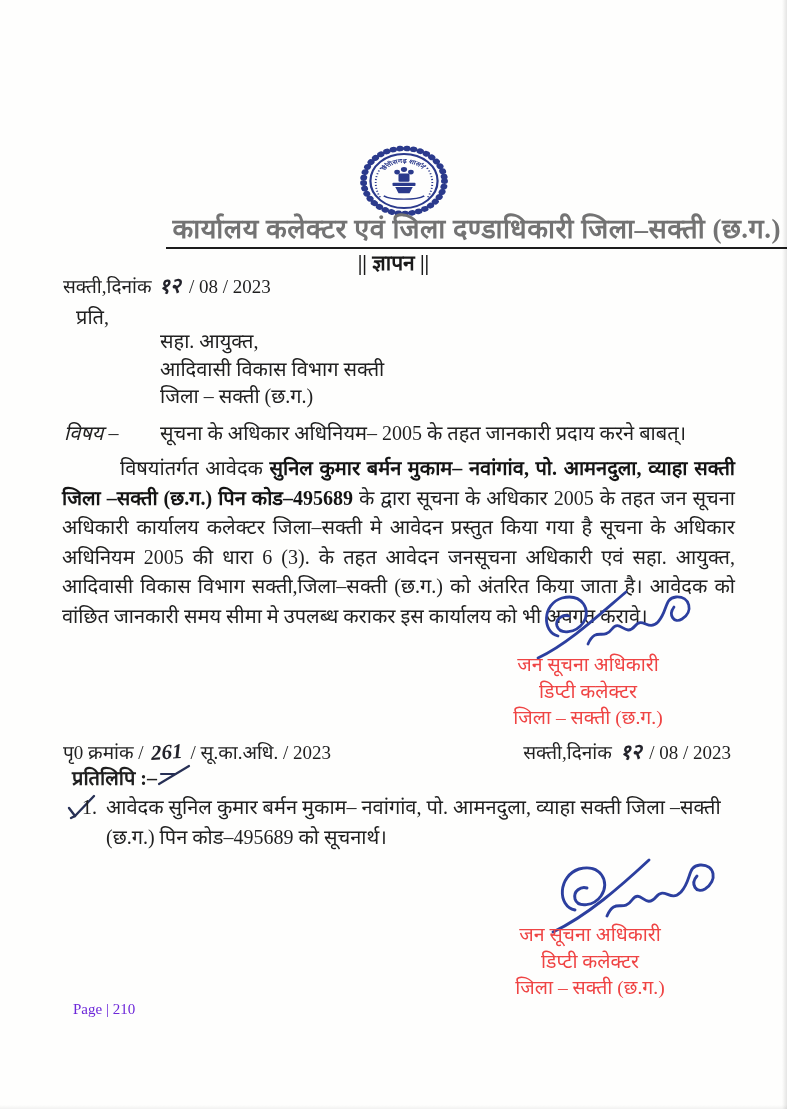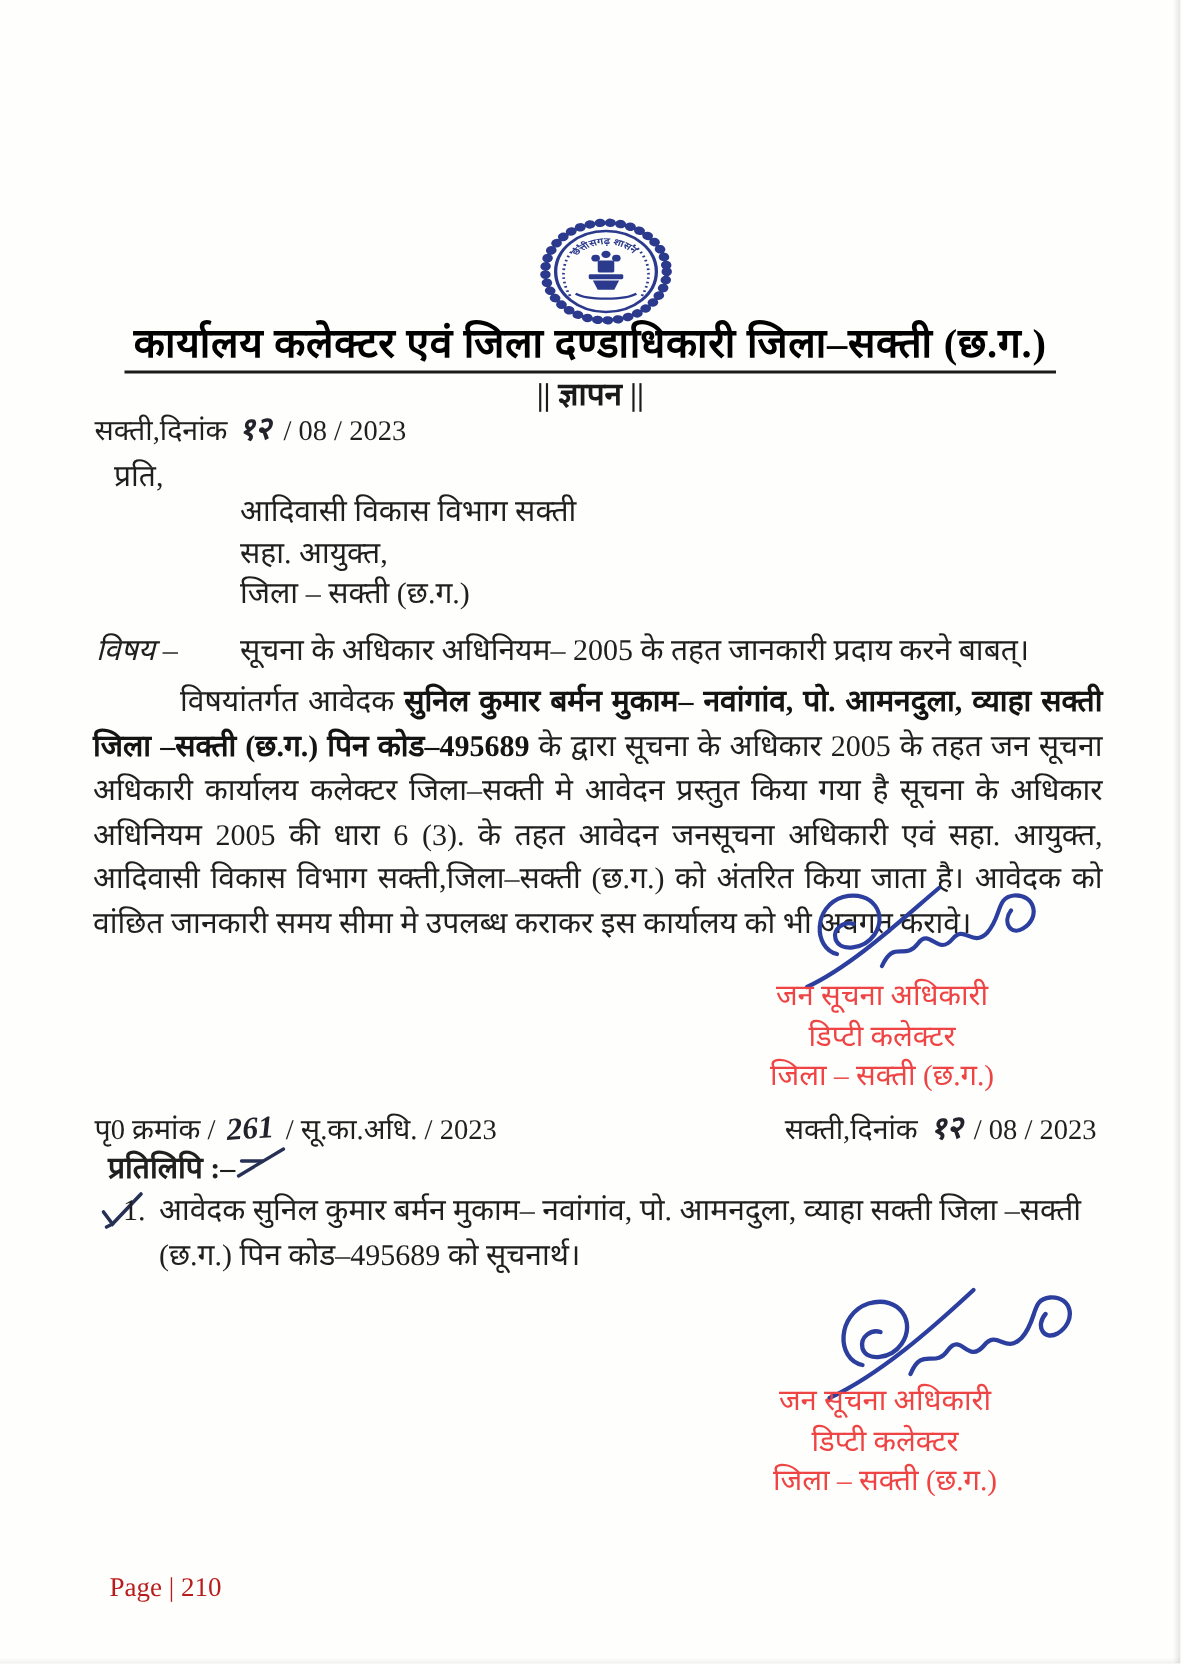"कार्यालय कलेक्टर एवं जिला दण्डाधिकारी" .office-title { color: #000000 -> #737373; text-align: center -> right }
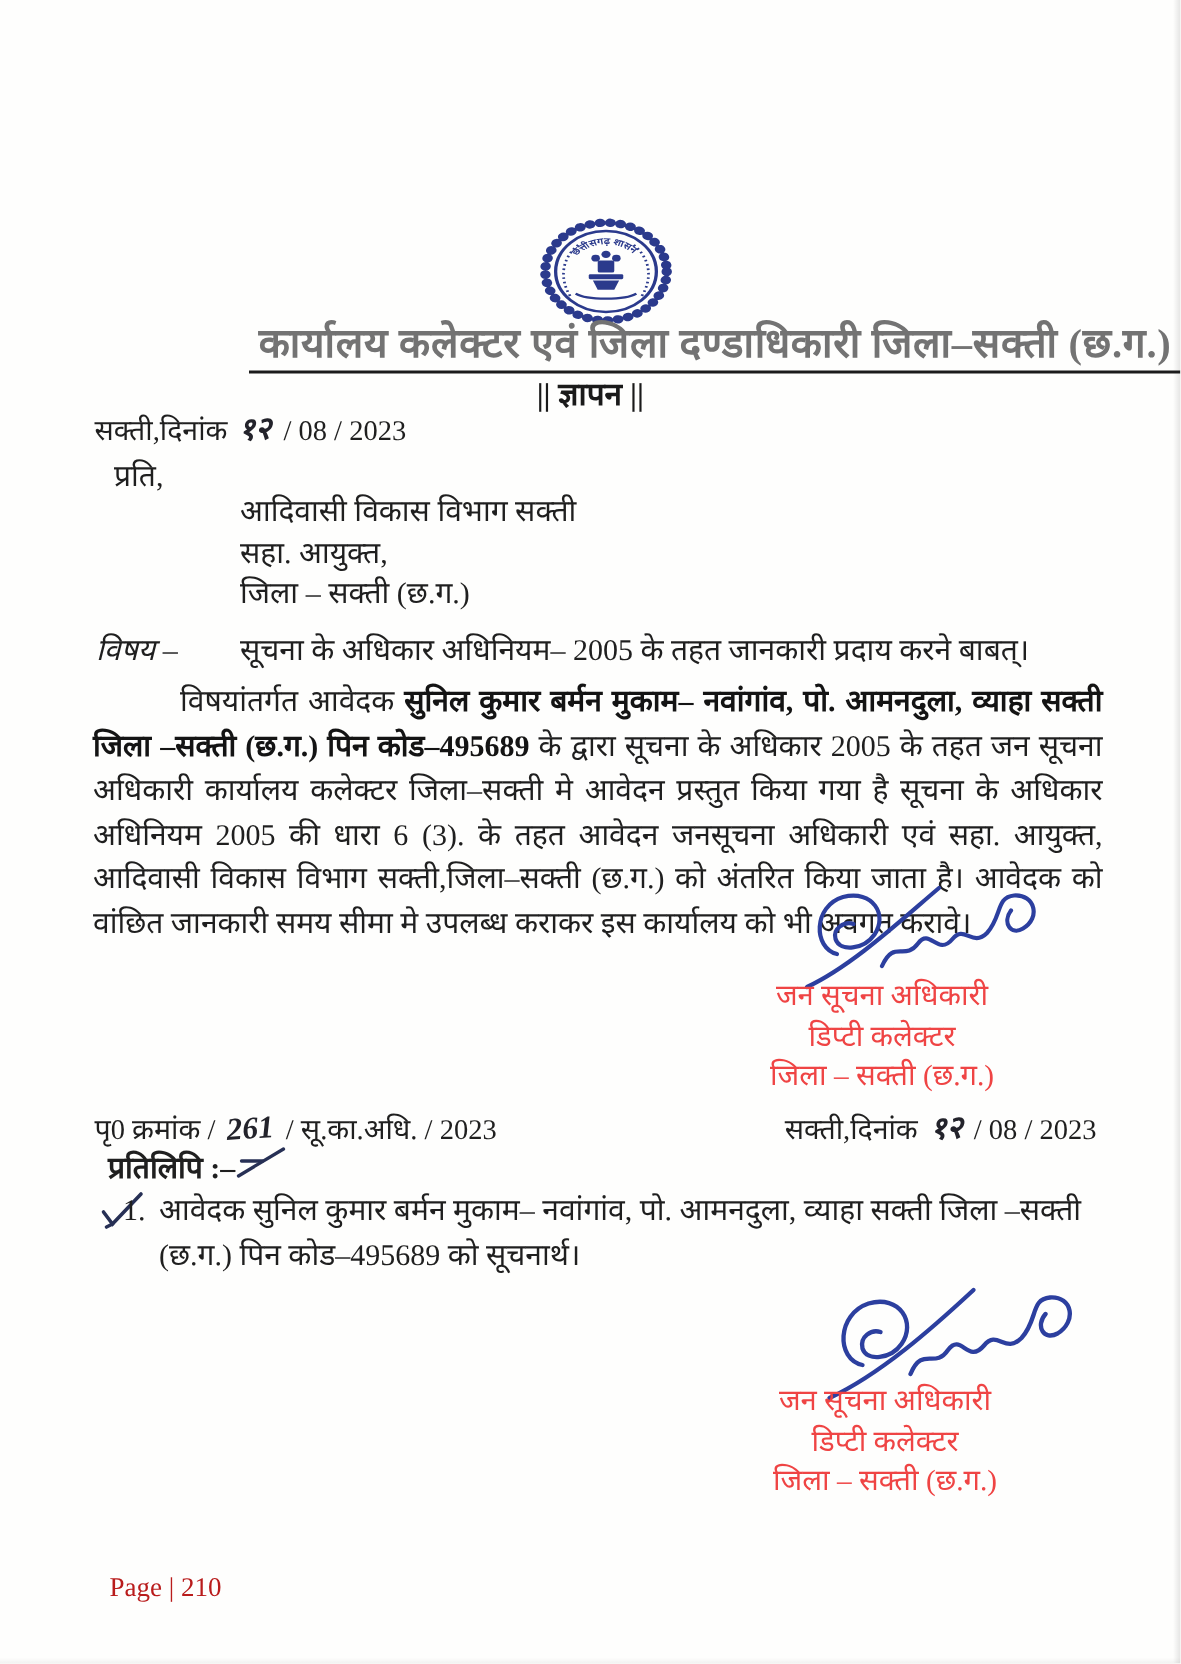"आदिवासी विकास विभाग सक्ती" div { order: before "सहा. आयुक्त," -> after "सहा. आयुक्त," }
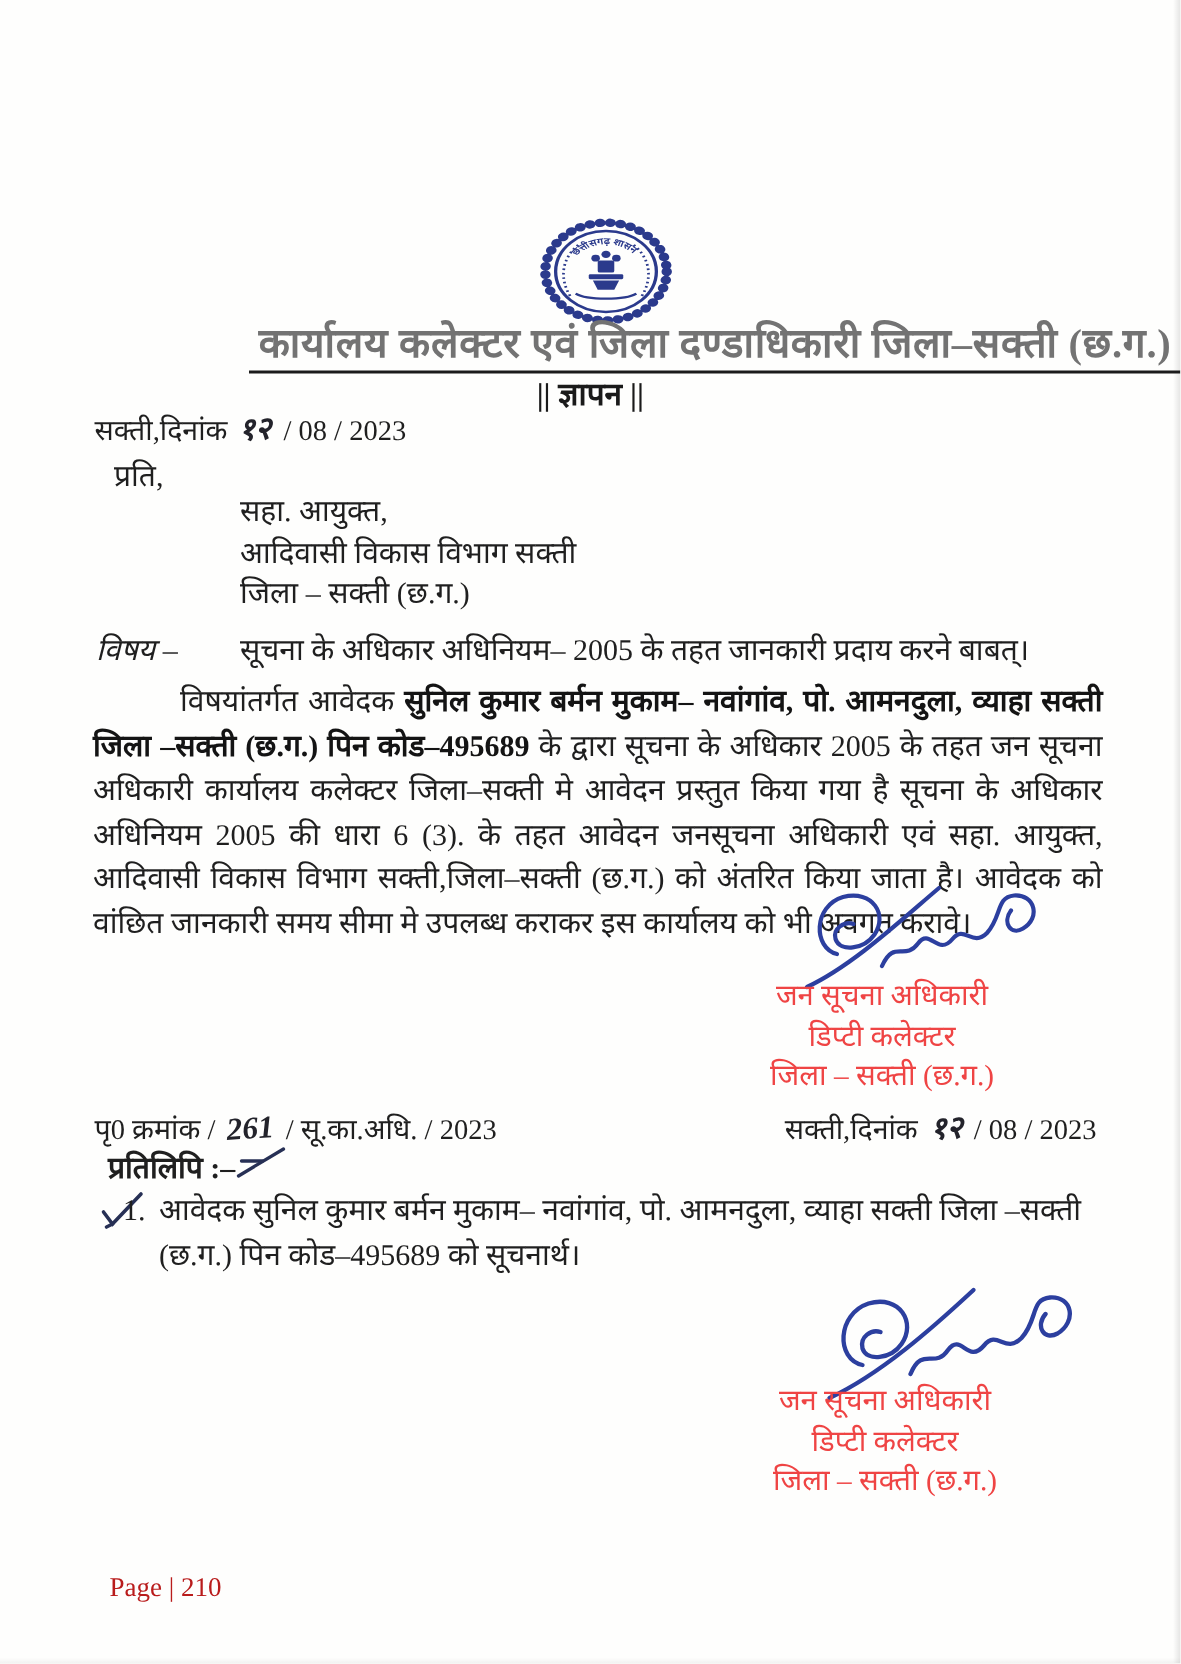"Page | 210" .page-footer { color: #b91c1c -> #6d28d9; font-size: 18px -> 15px; top: 1048px -> 1001px }
